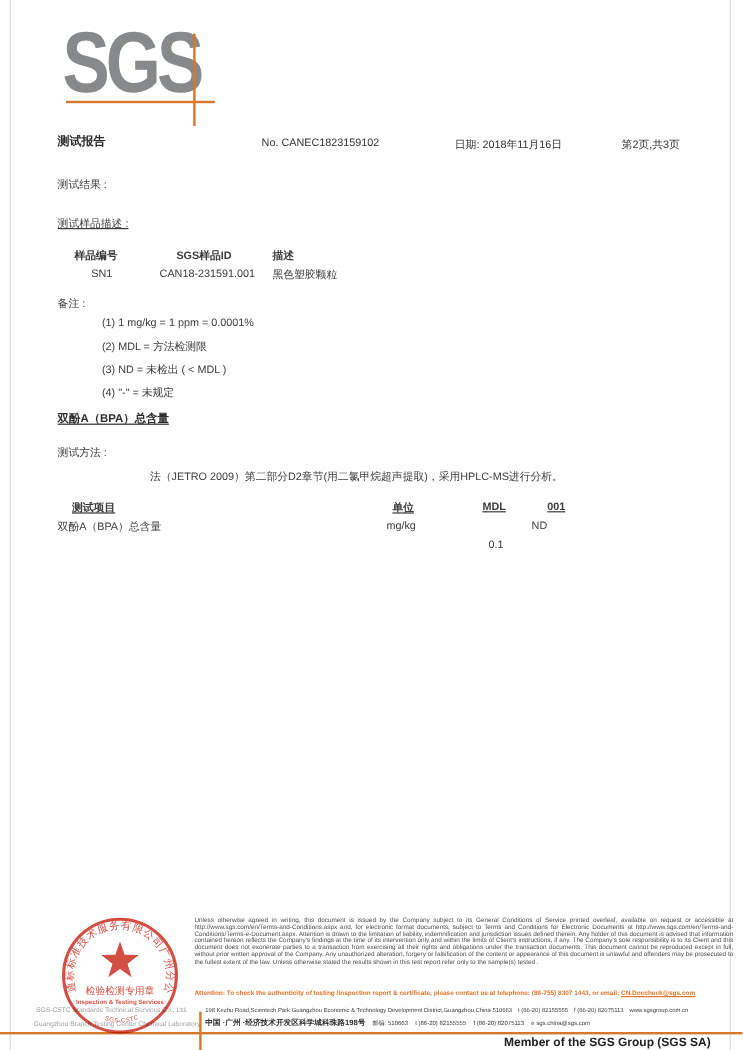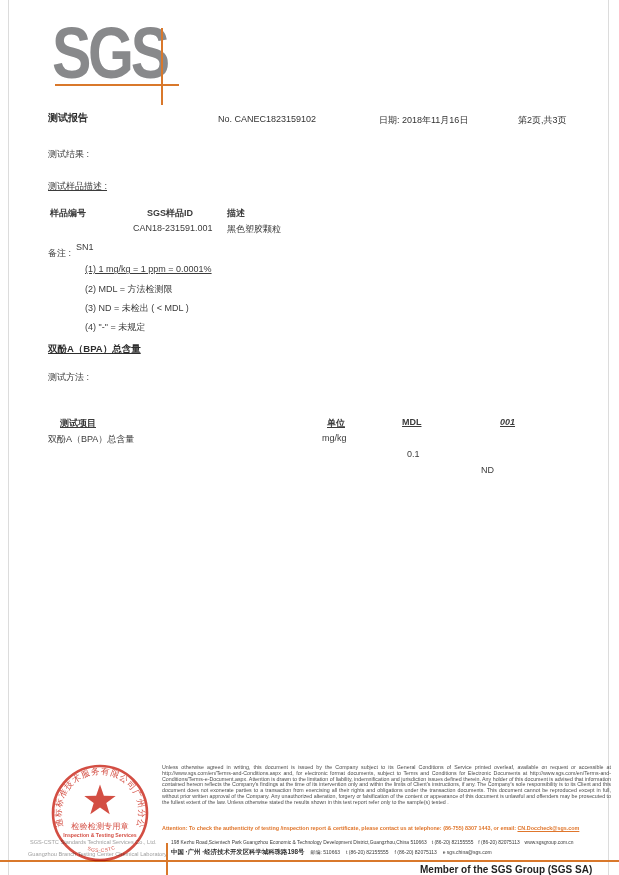"样品编号" div.abs { left: 50px -> 62px }
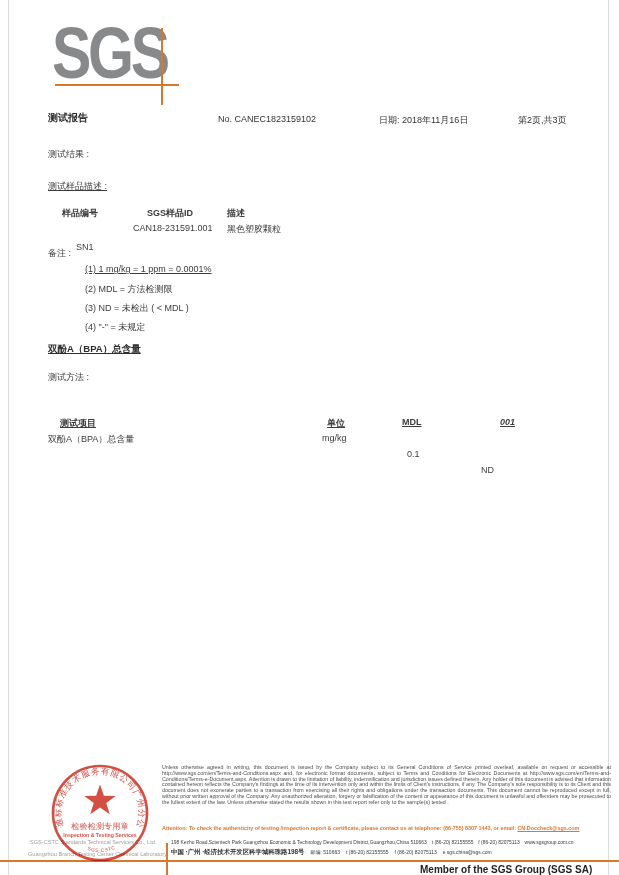"SN1" div.abs { margin-top: 19px -> none }
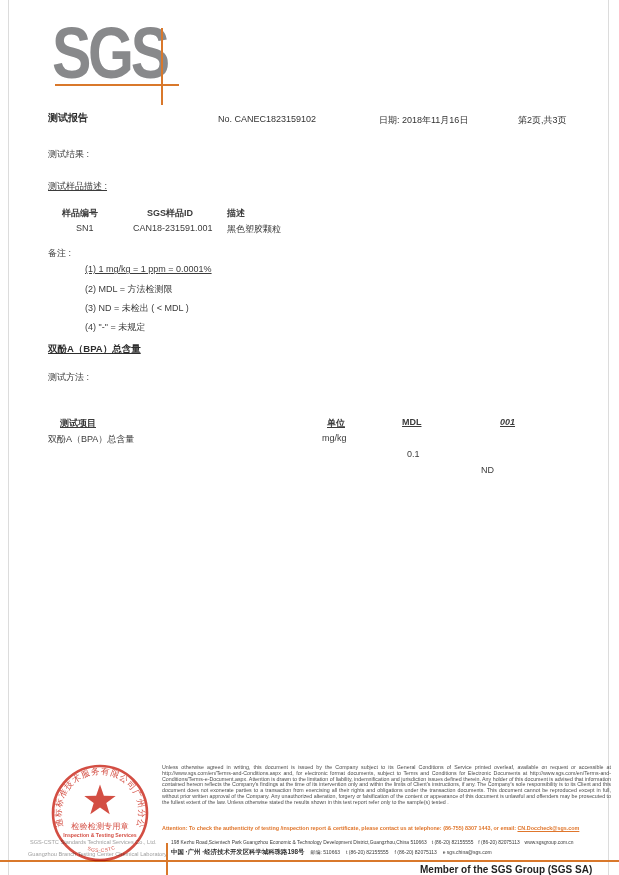"(1) 1 mg/kg = 1" div.abs { text-decoration: underline -> none }
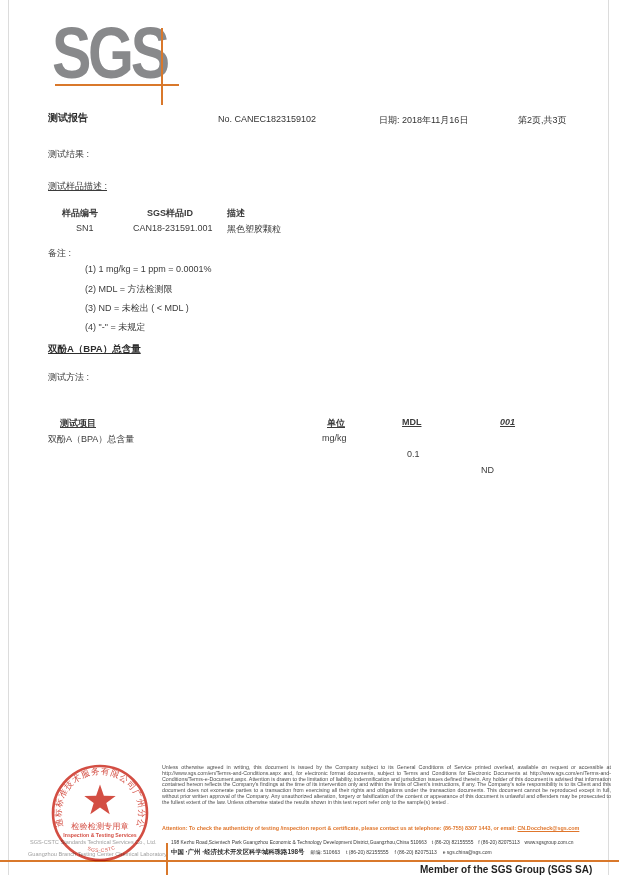"法（JETRO" div.method-line { html: none -> <div>法（JETRO 2009）第二部分D2章节(用二氯甲烷超声提取)，采用HPLC-MS进行分析。</div> }
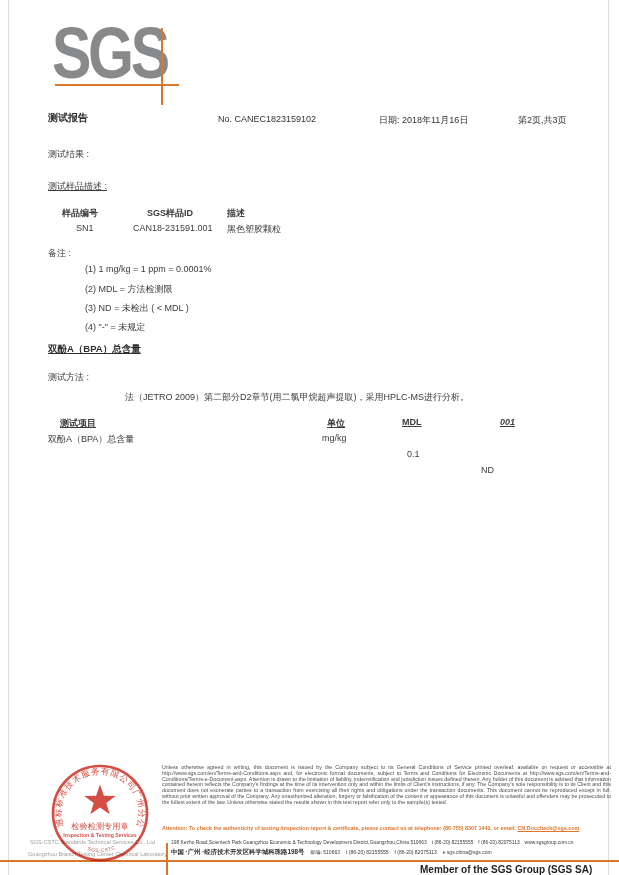"001" .ital { font-style: italic -> none; margin-left: 44px -> none }
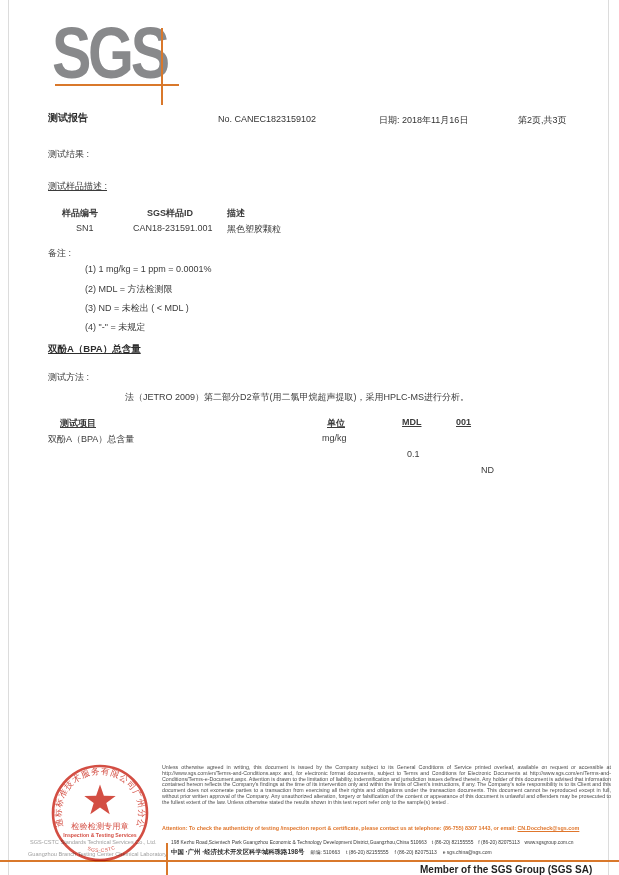"ND" div.abs { left: 481px -> 443px; margin-top: 32px -> none }
